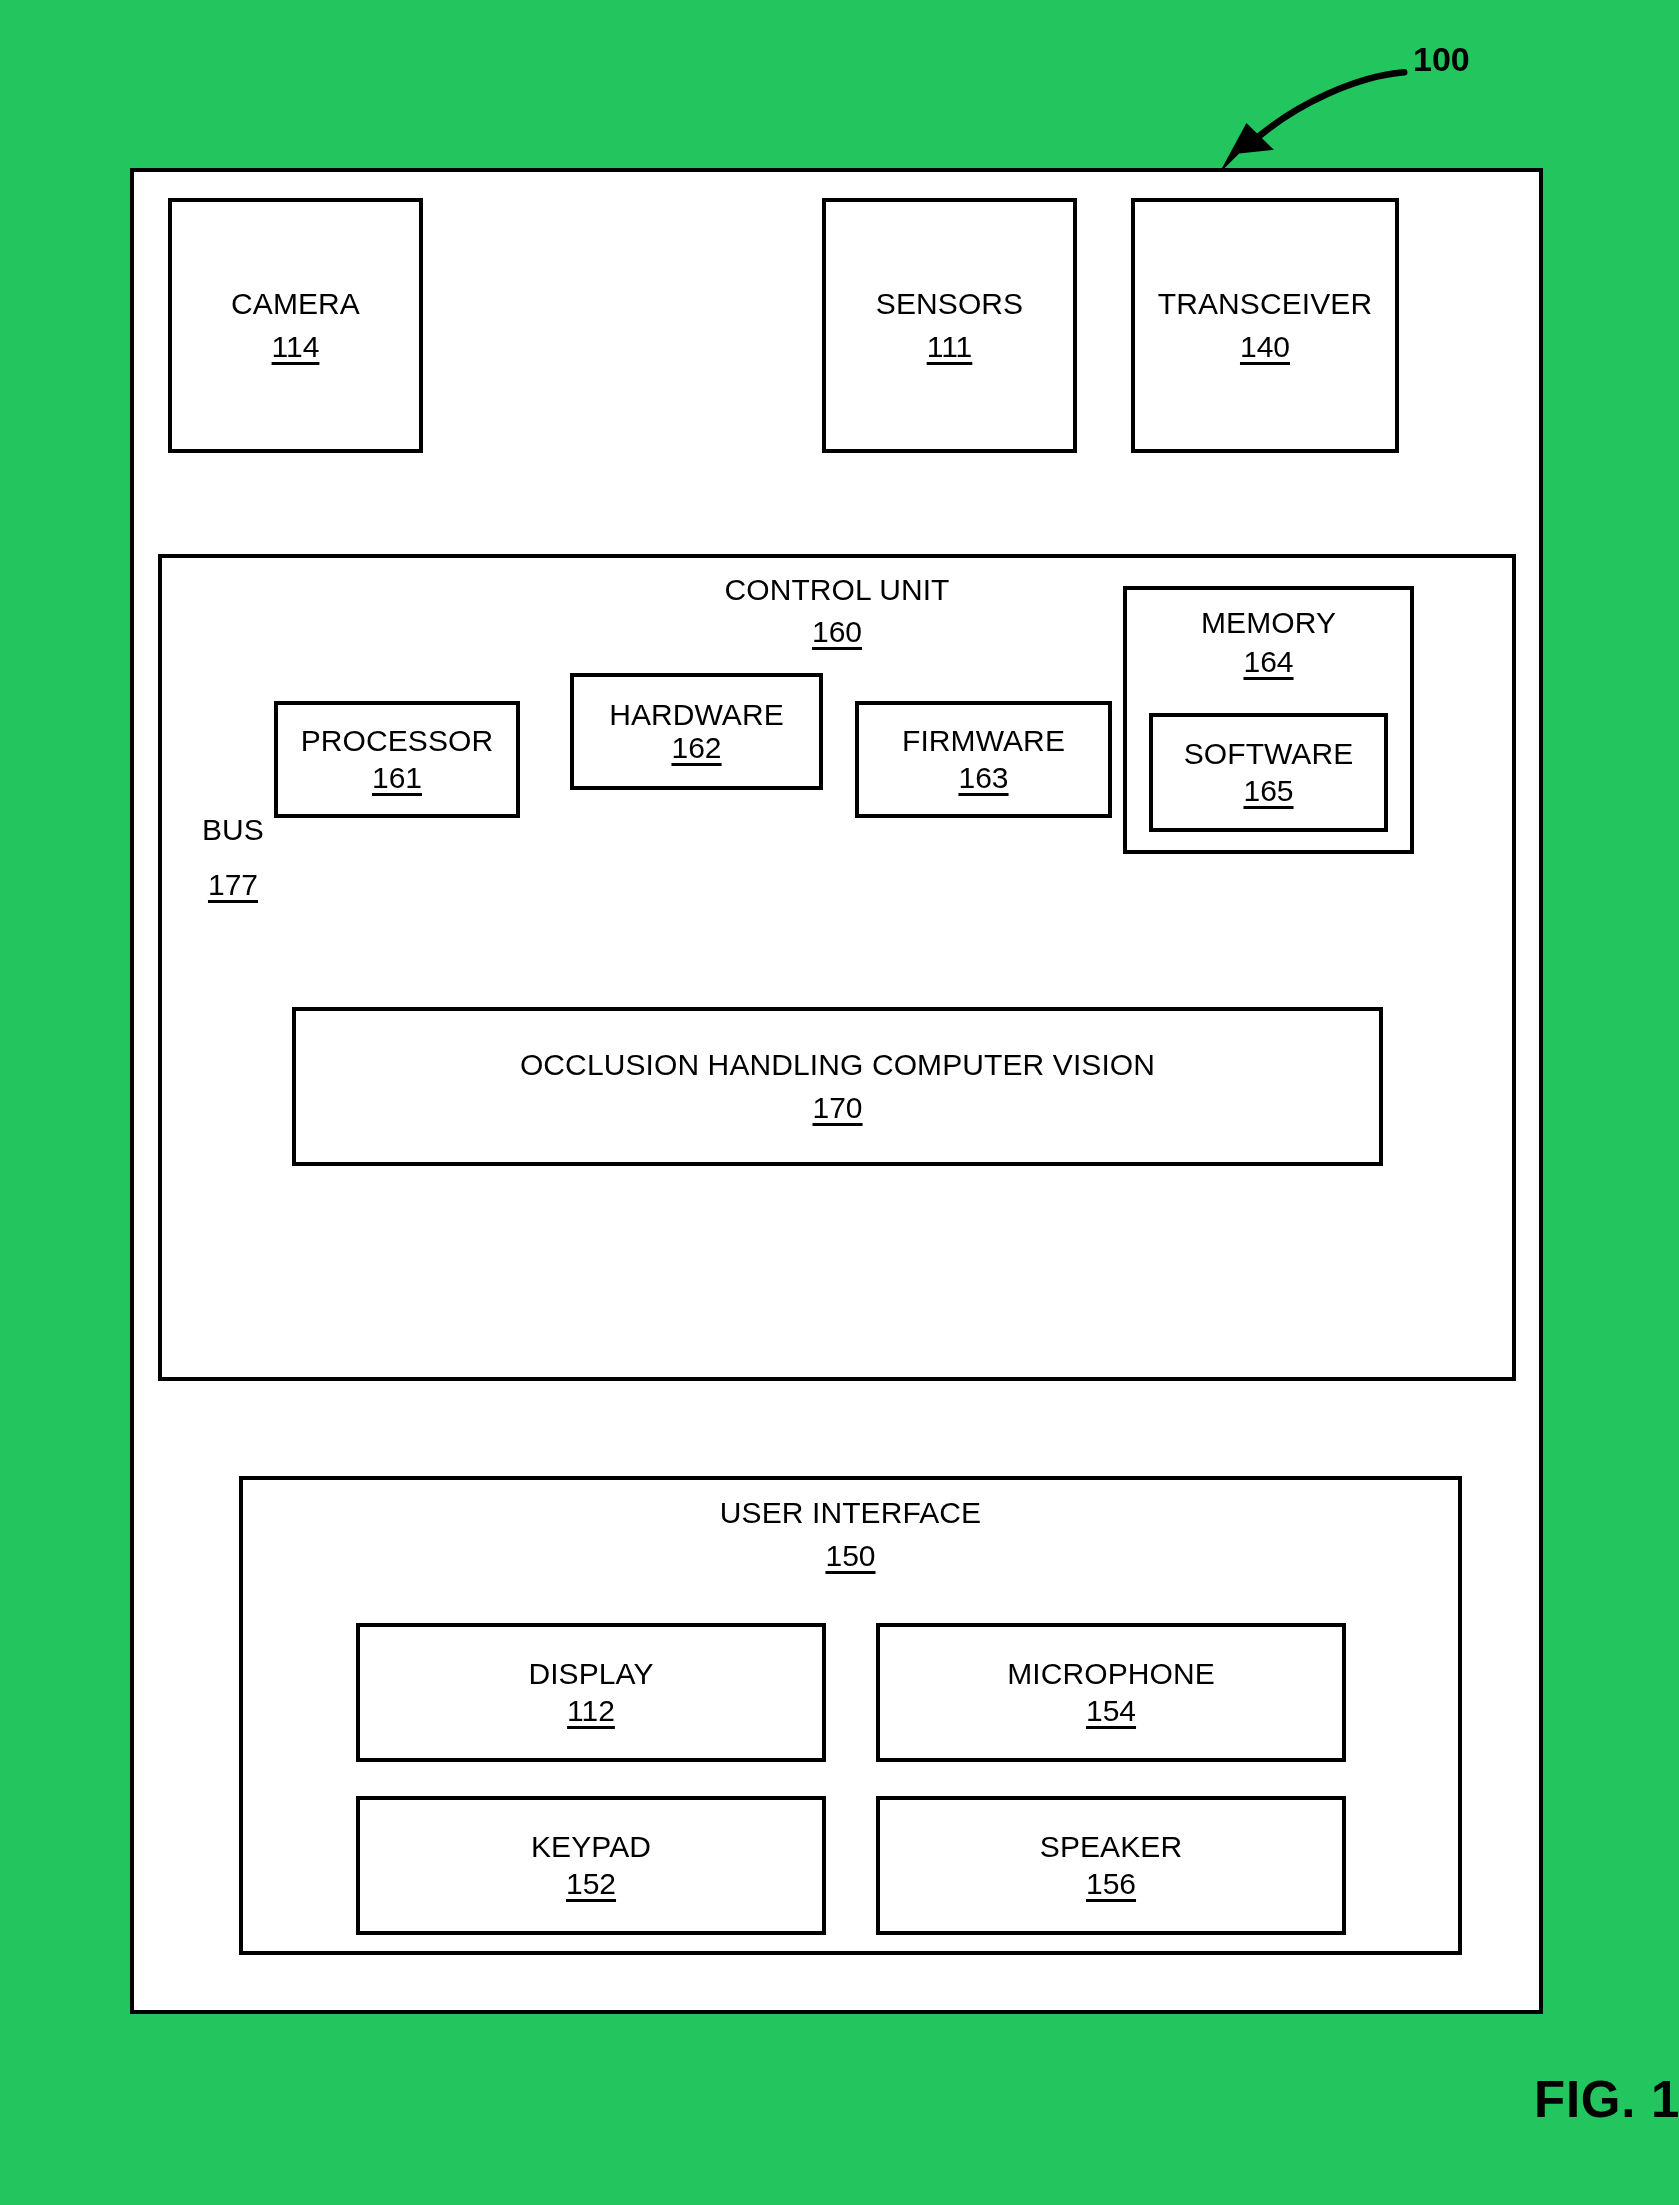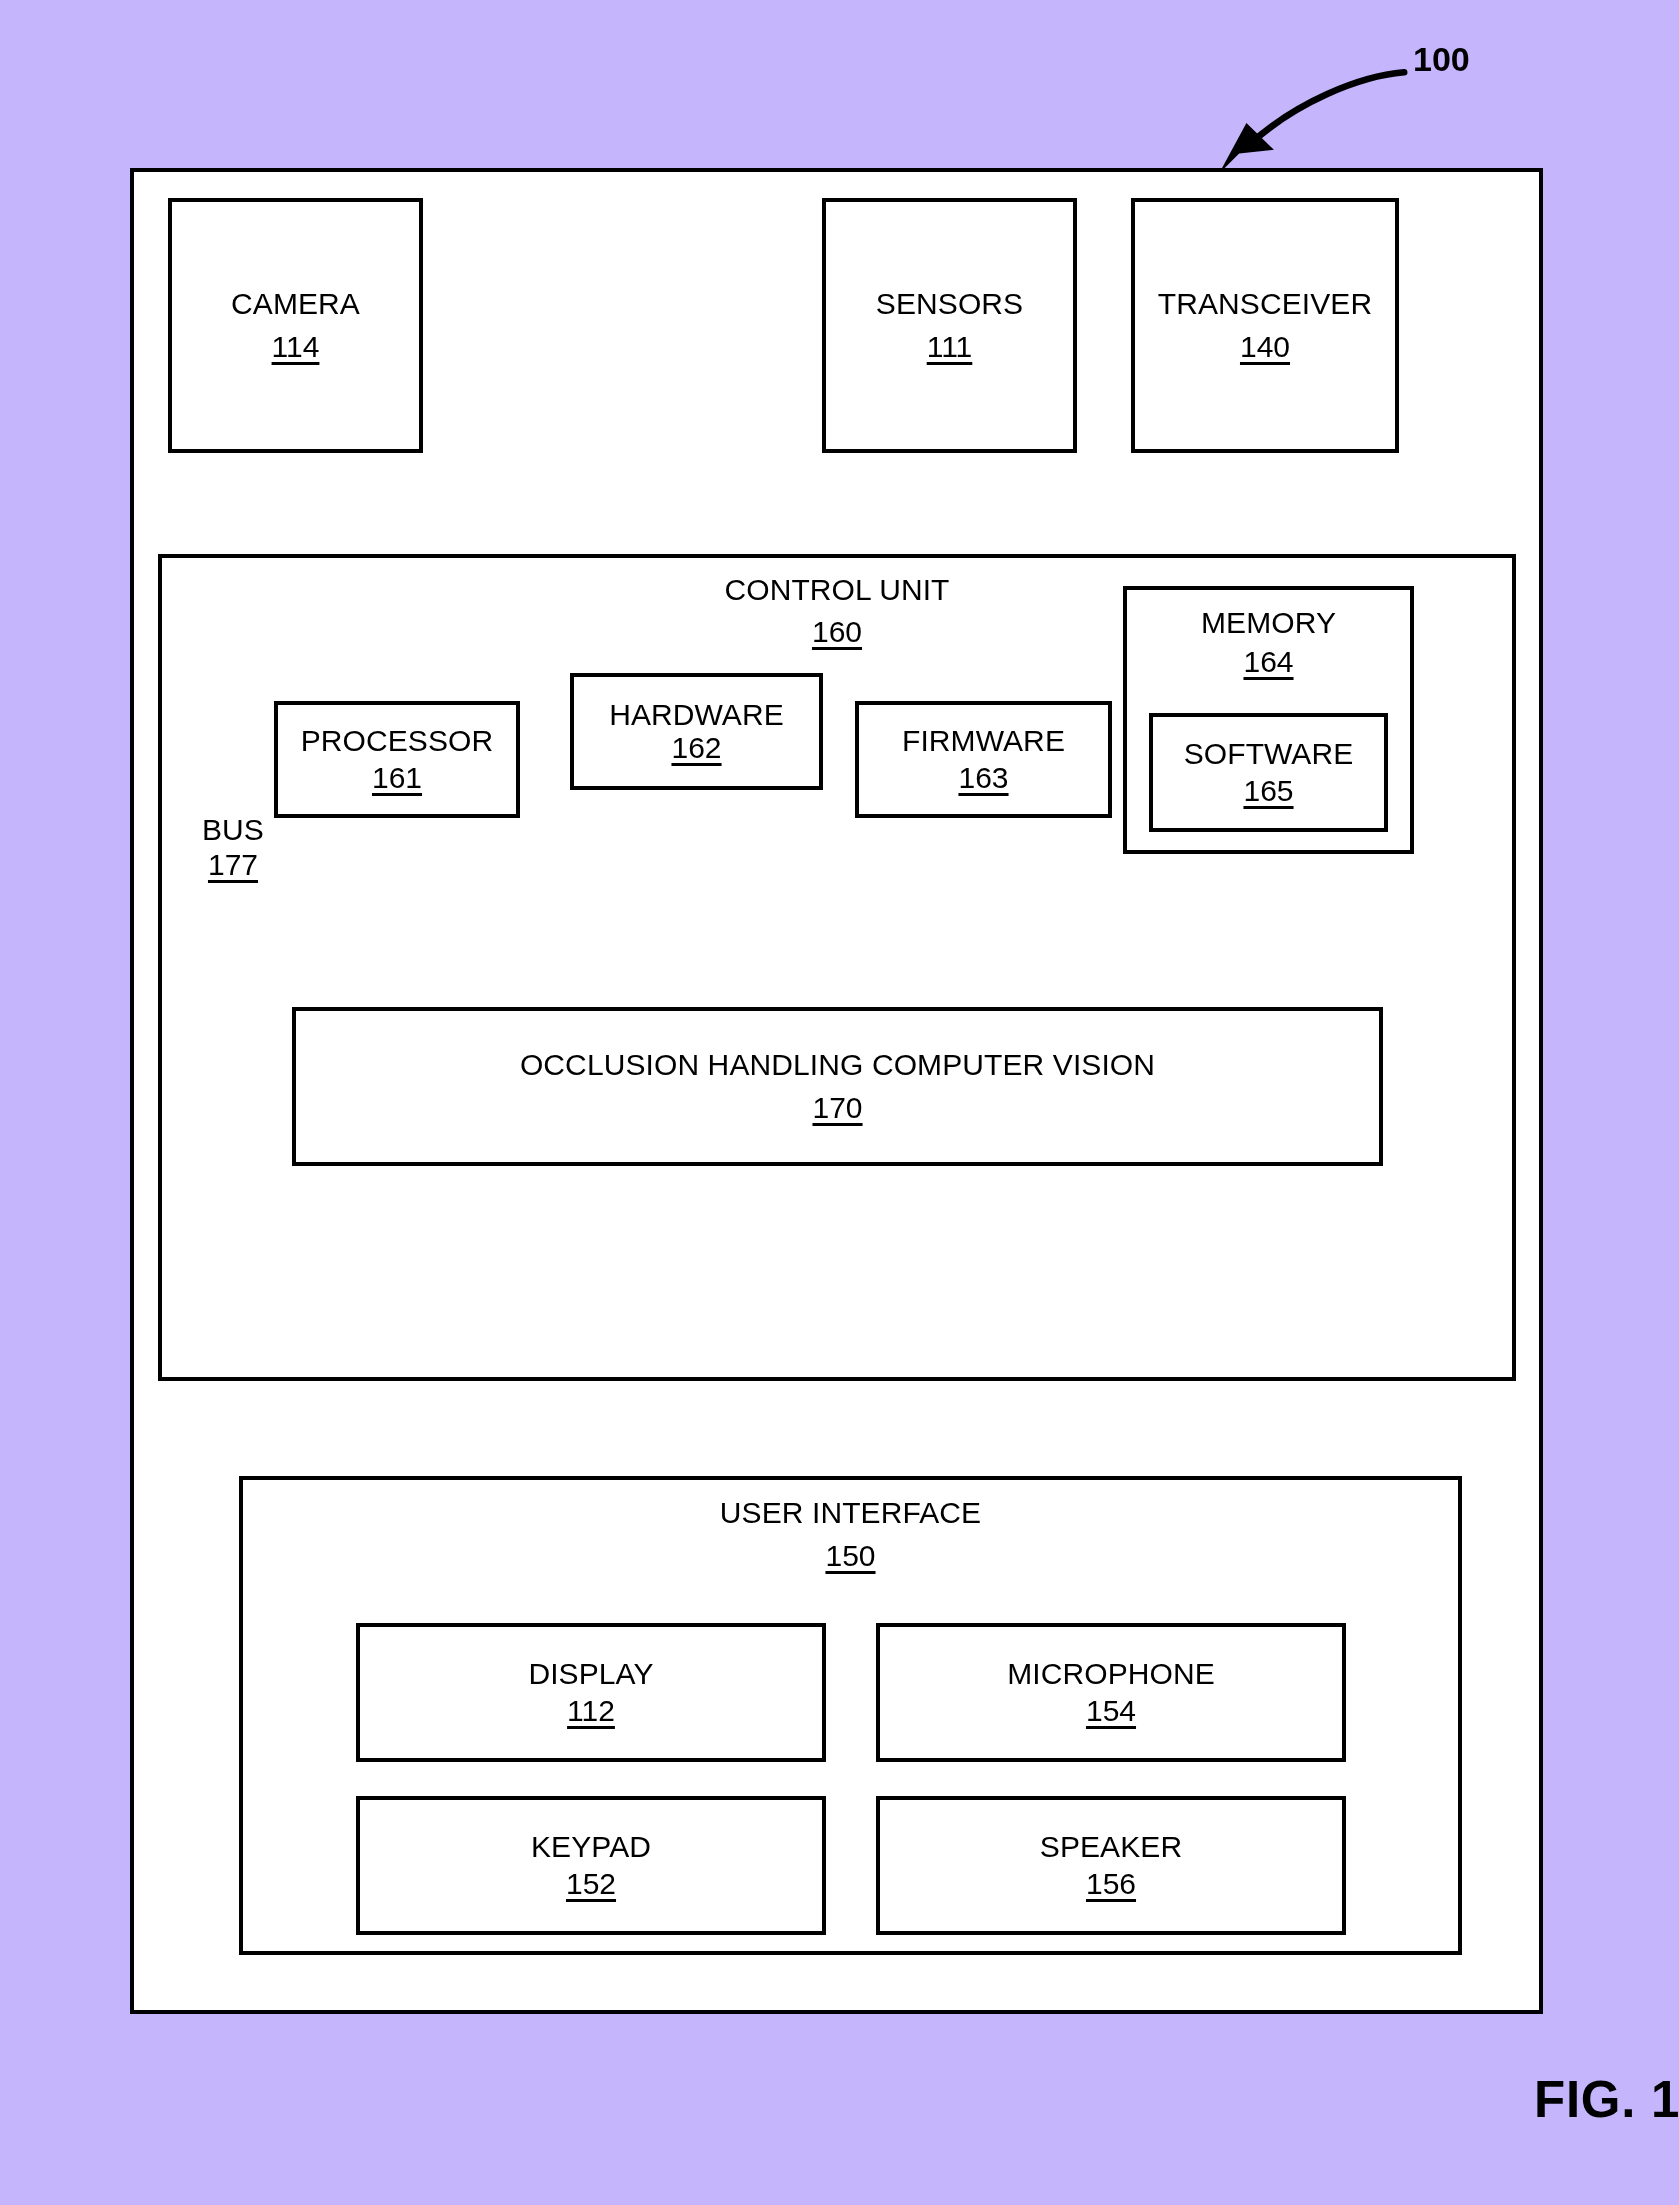"100" #figure { background: #c4b5fd -> #22c55e }
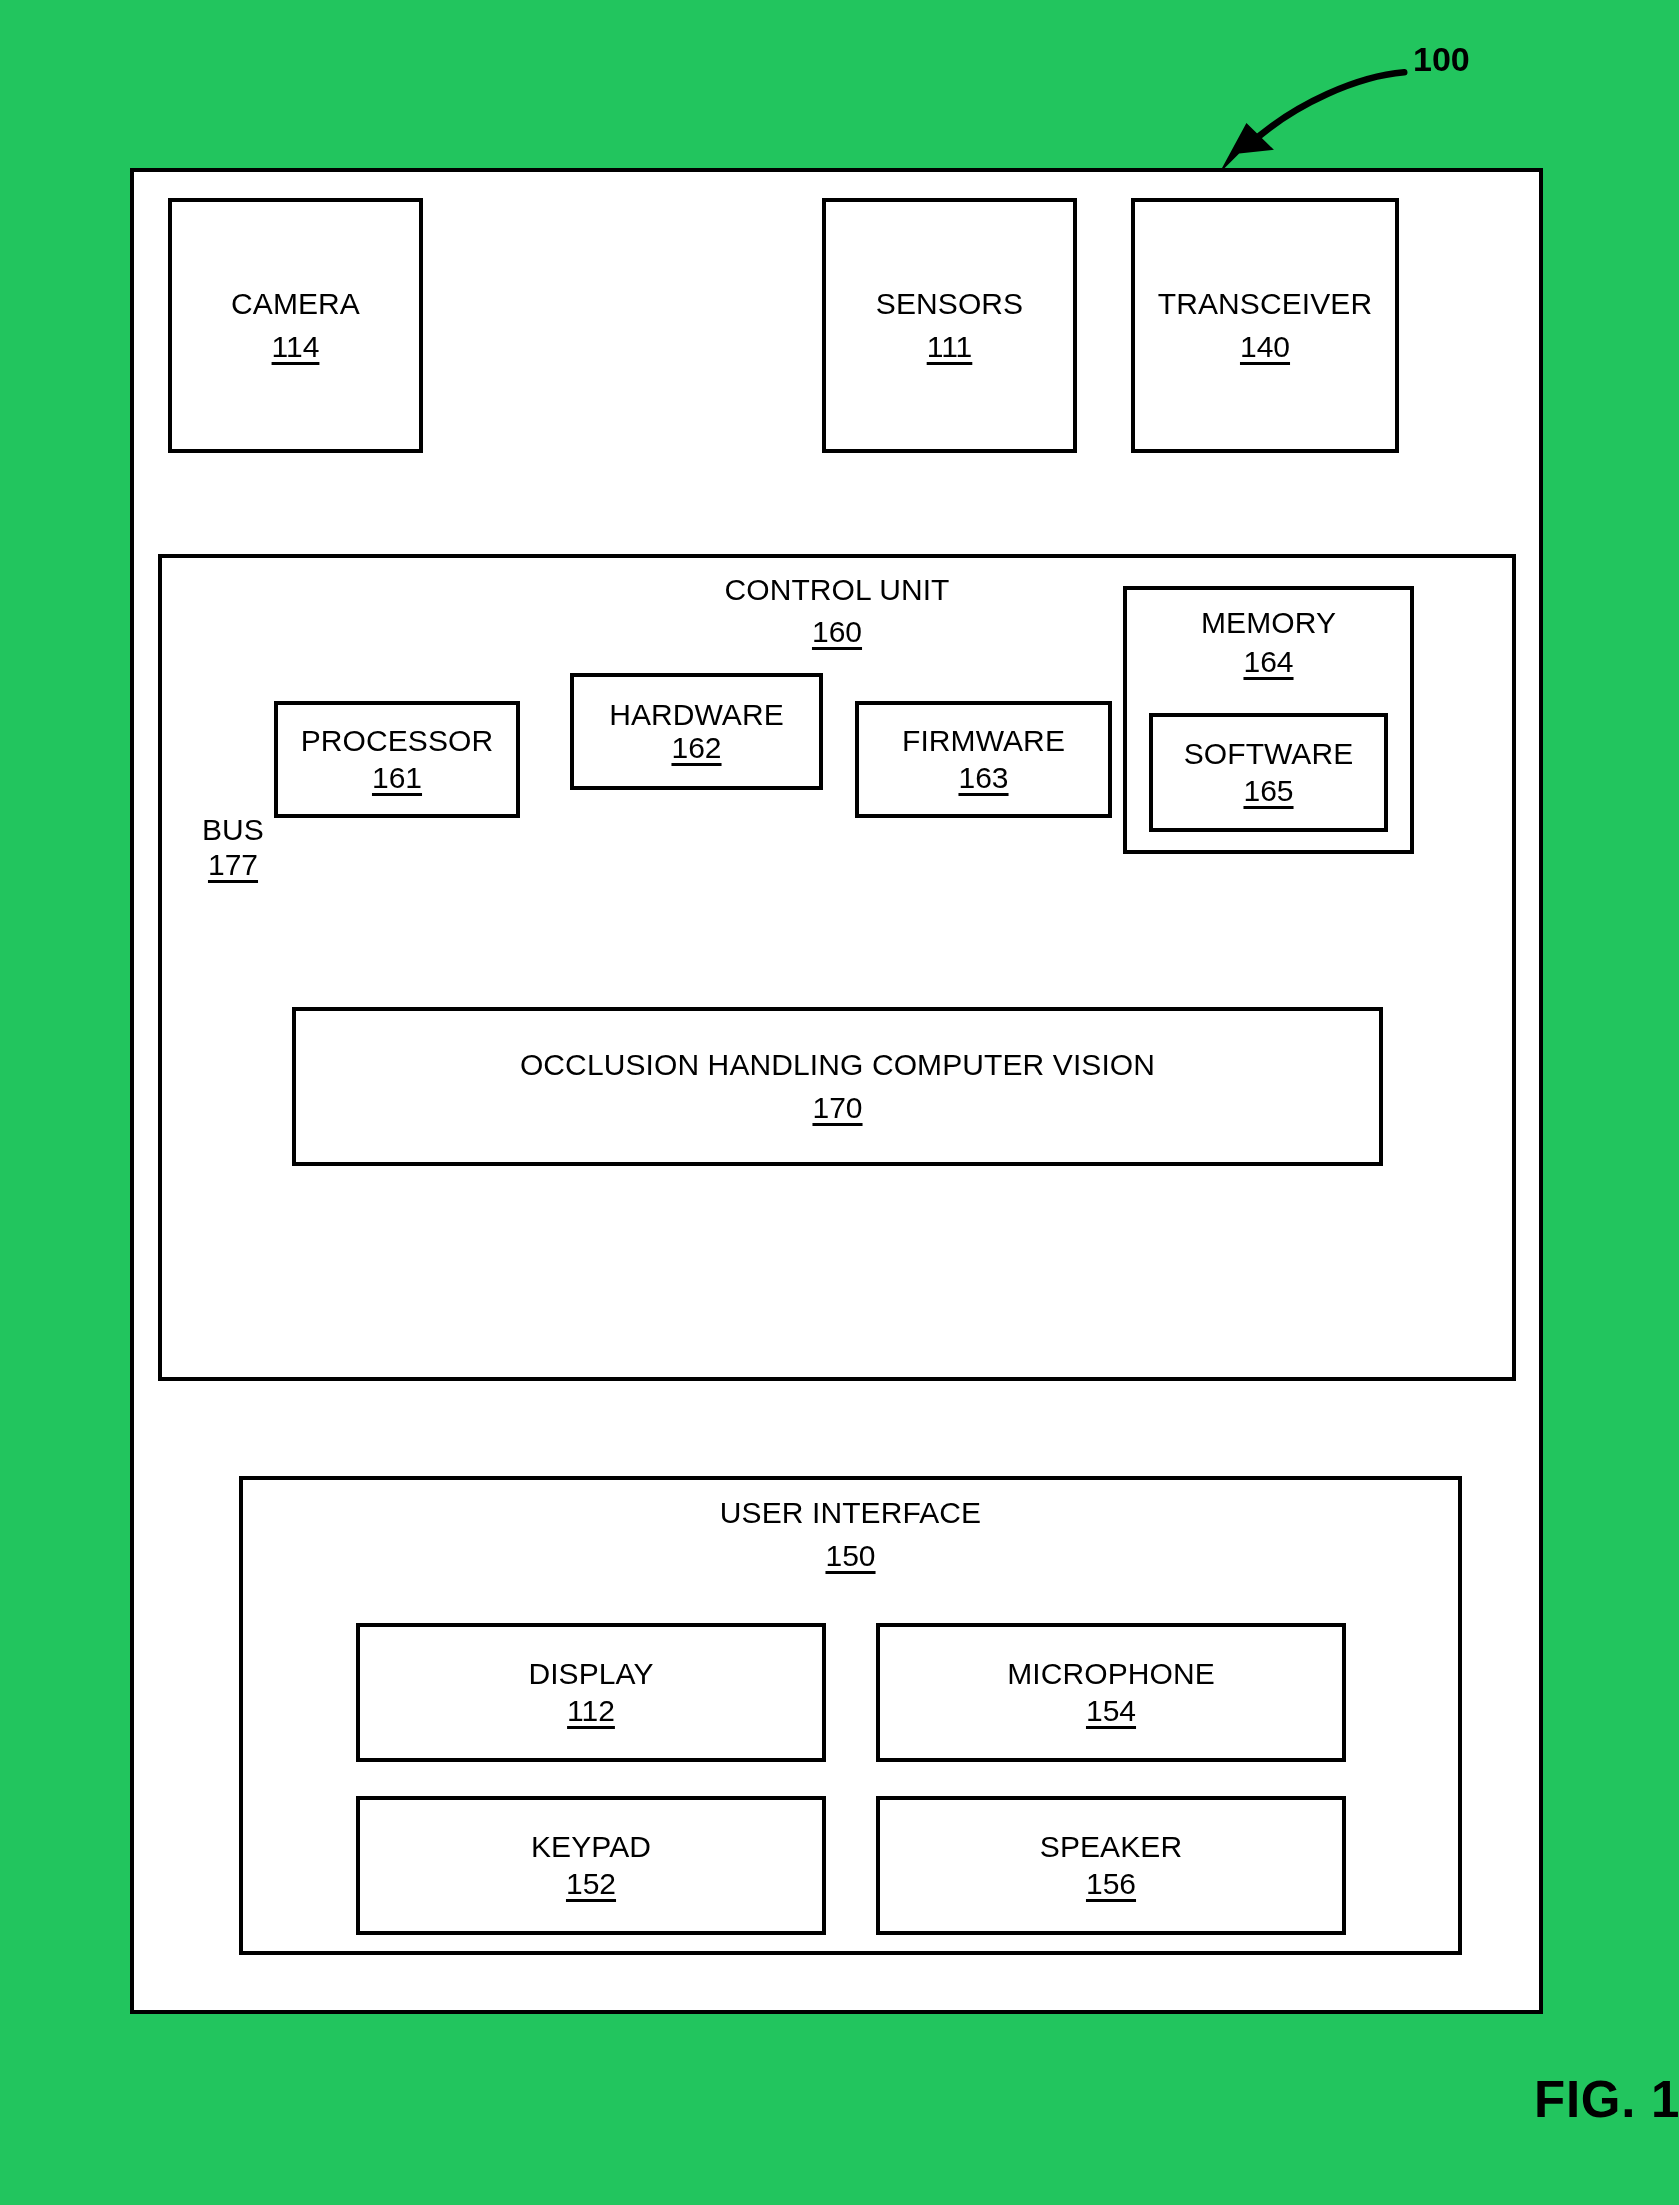"177" div.num { margin-top: 3px -> 23px }
